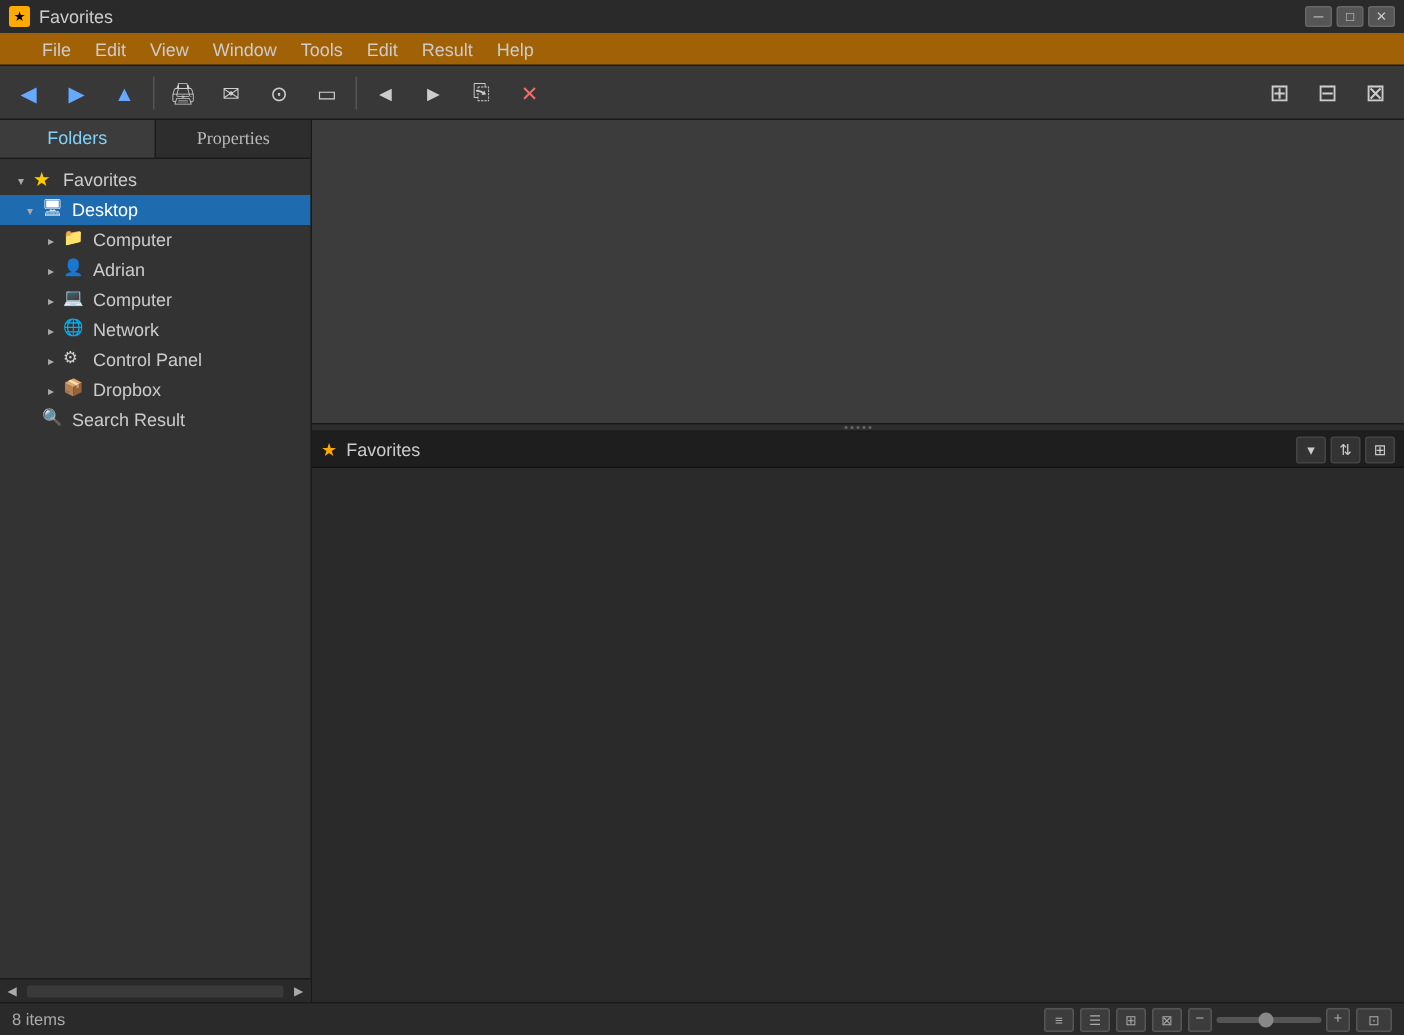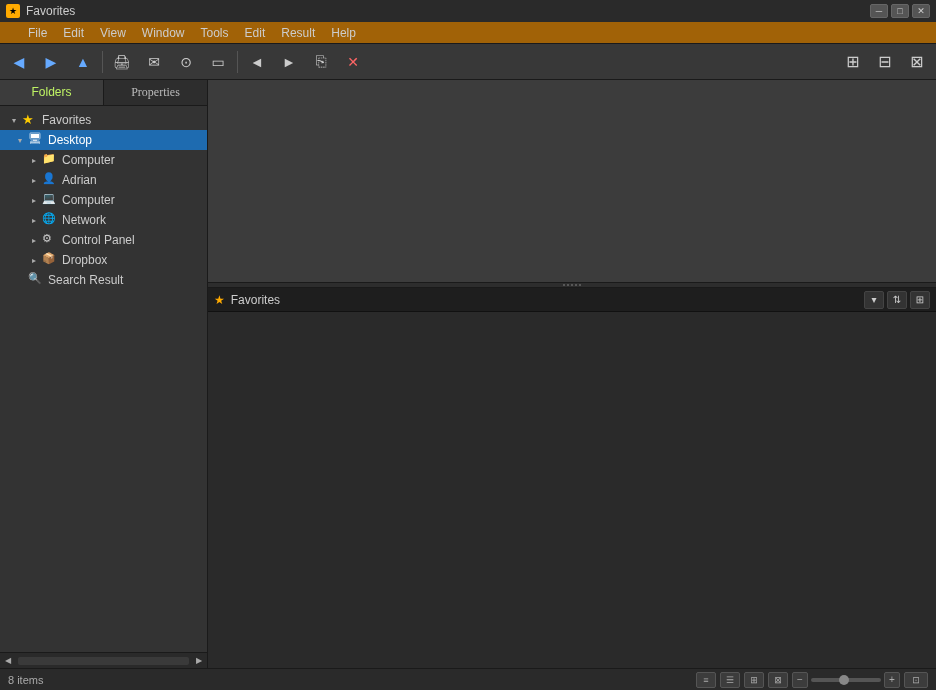"Folders" .panel-tab.active { color: #bef264 -> #7dd3fc }
